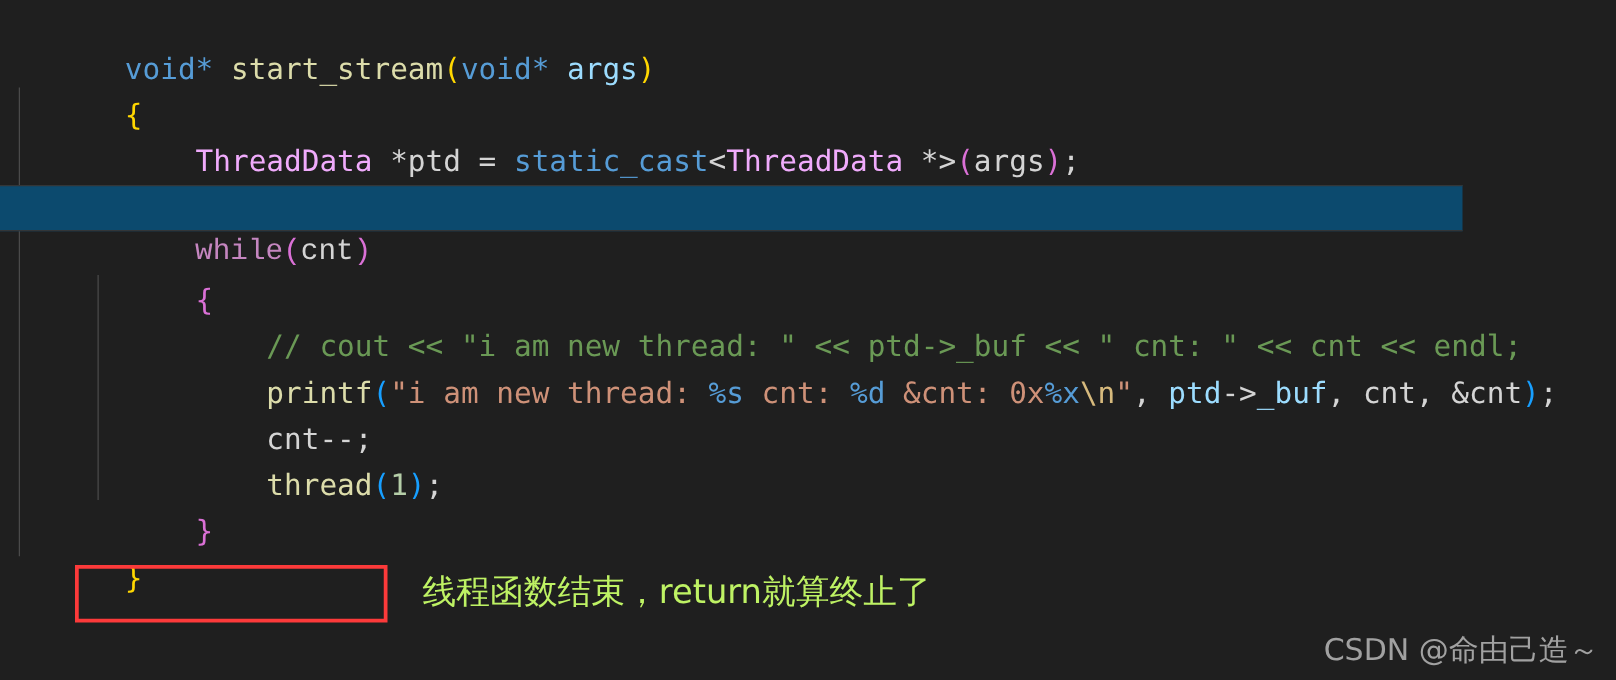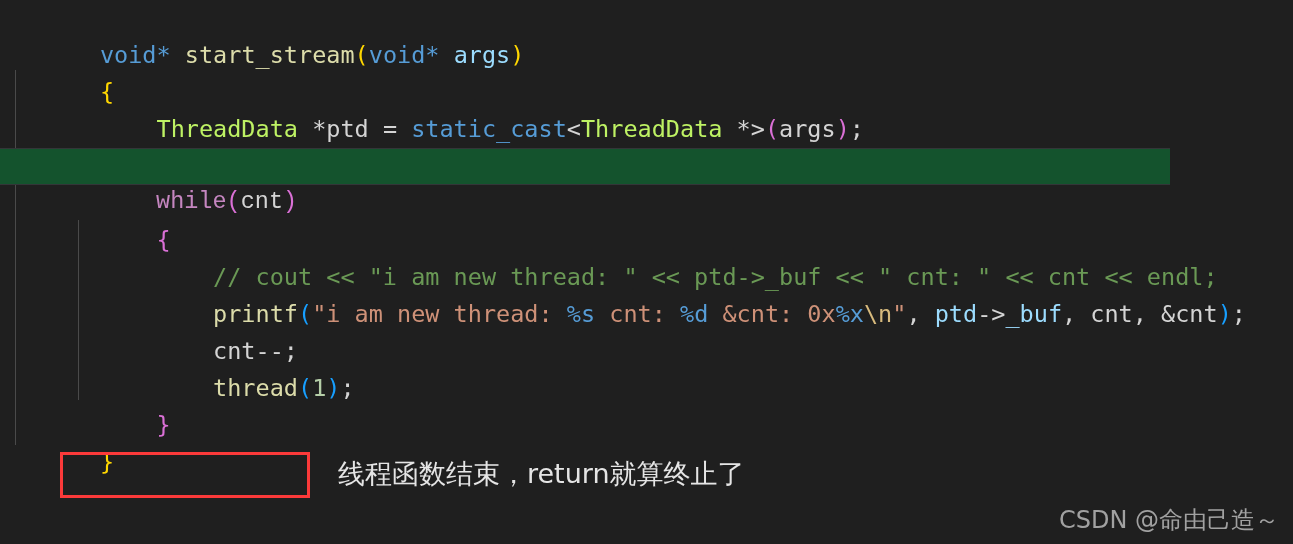"ThreadData" .cls-name { color: #bef264 -> #f0abfc }
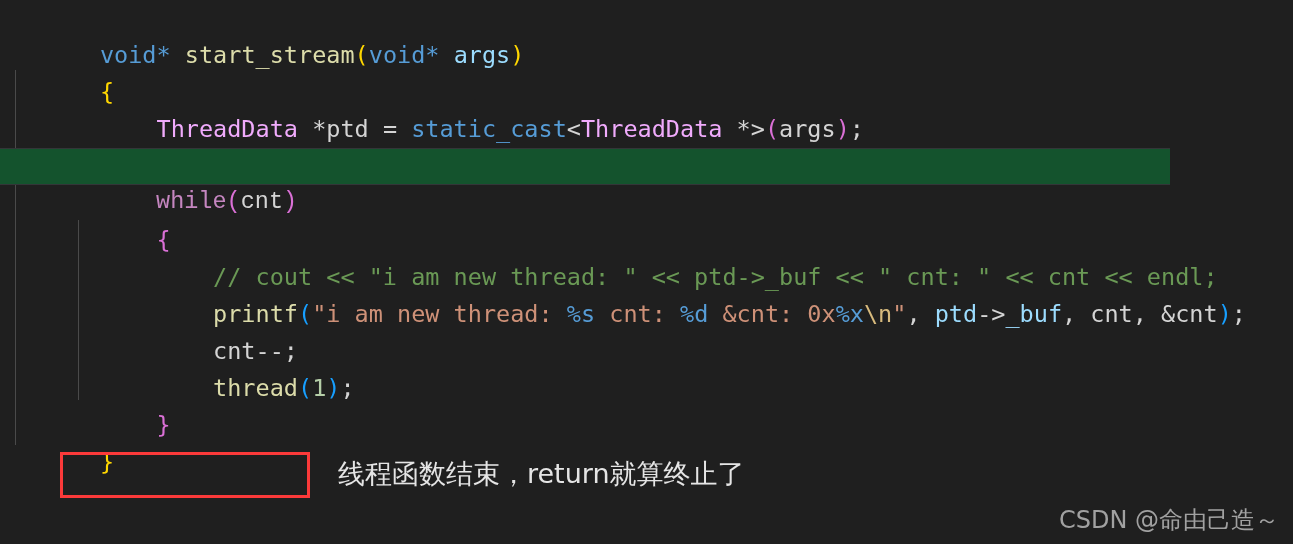"while(cnt)" .line.current { background: #14532d -> #0c4a6e }
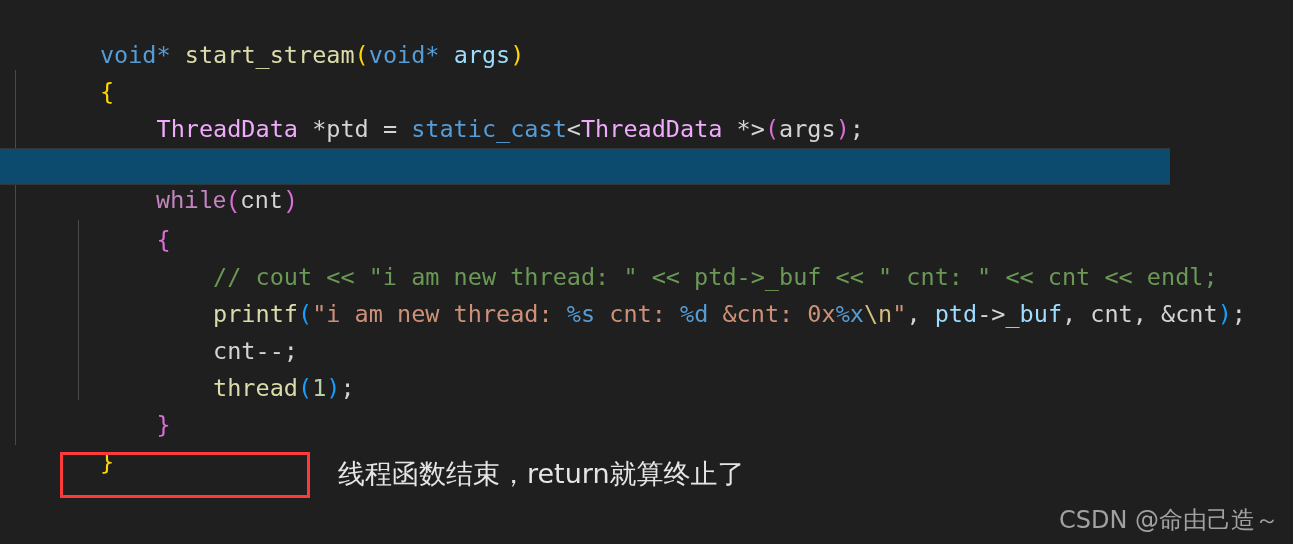"线程函数结束，return就算终止了" #annotation { color: #e5e5e5 -> #bef264 }
